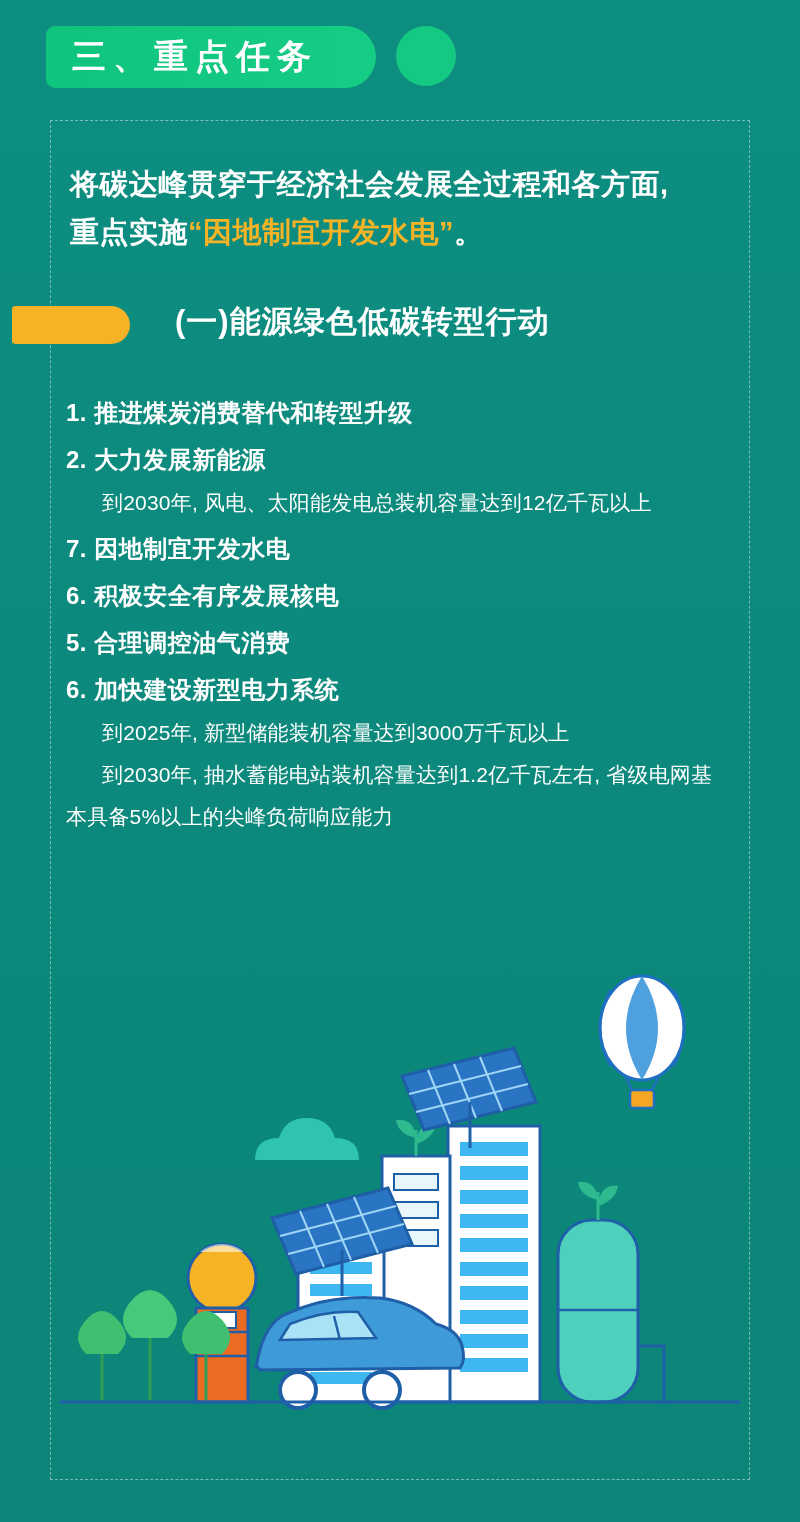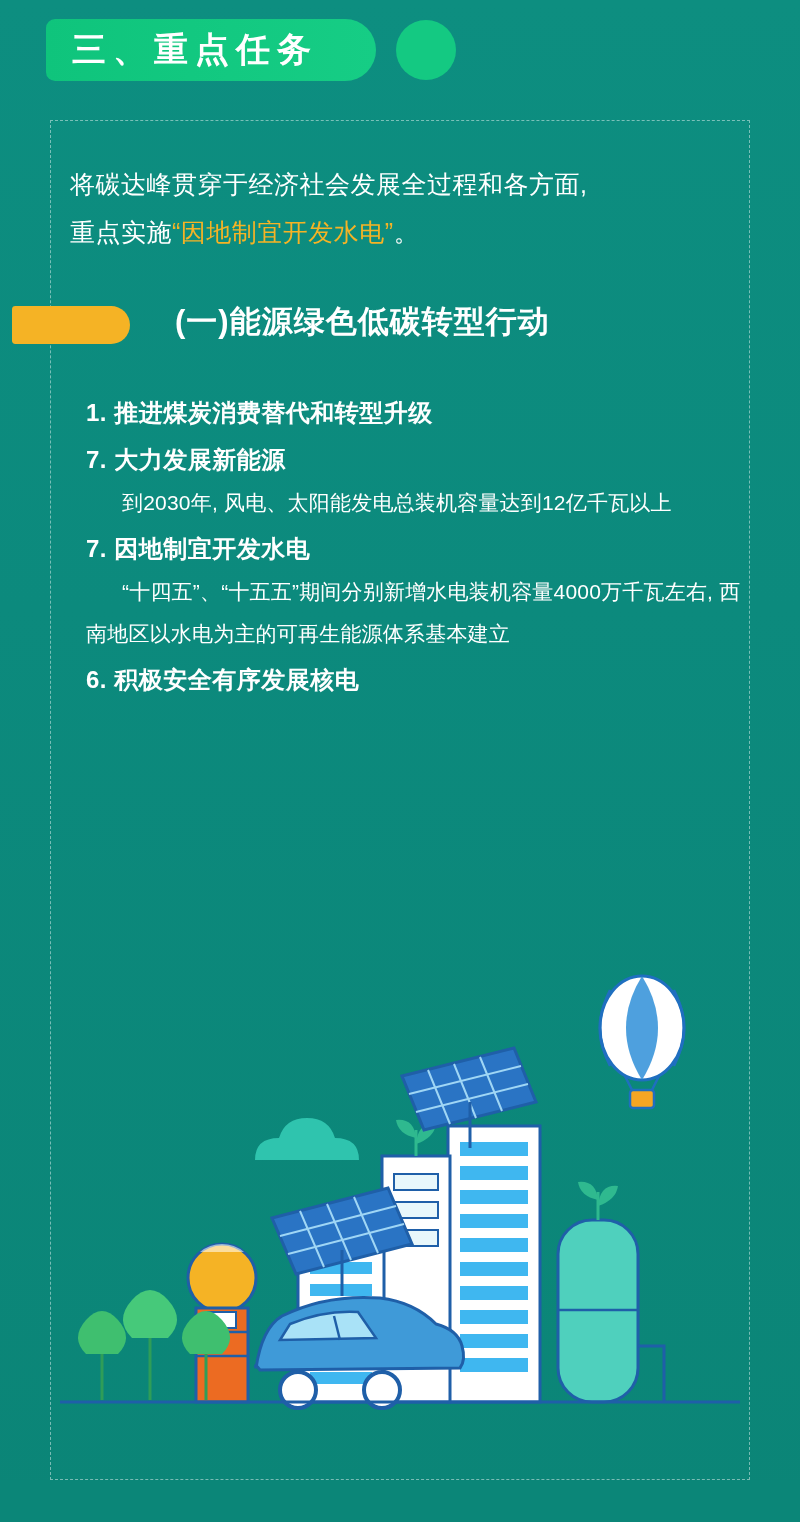"三、重点任务" .header { align-items: center -> none }
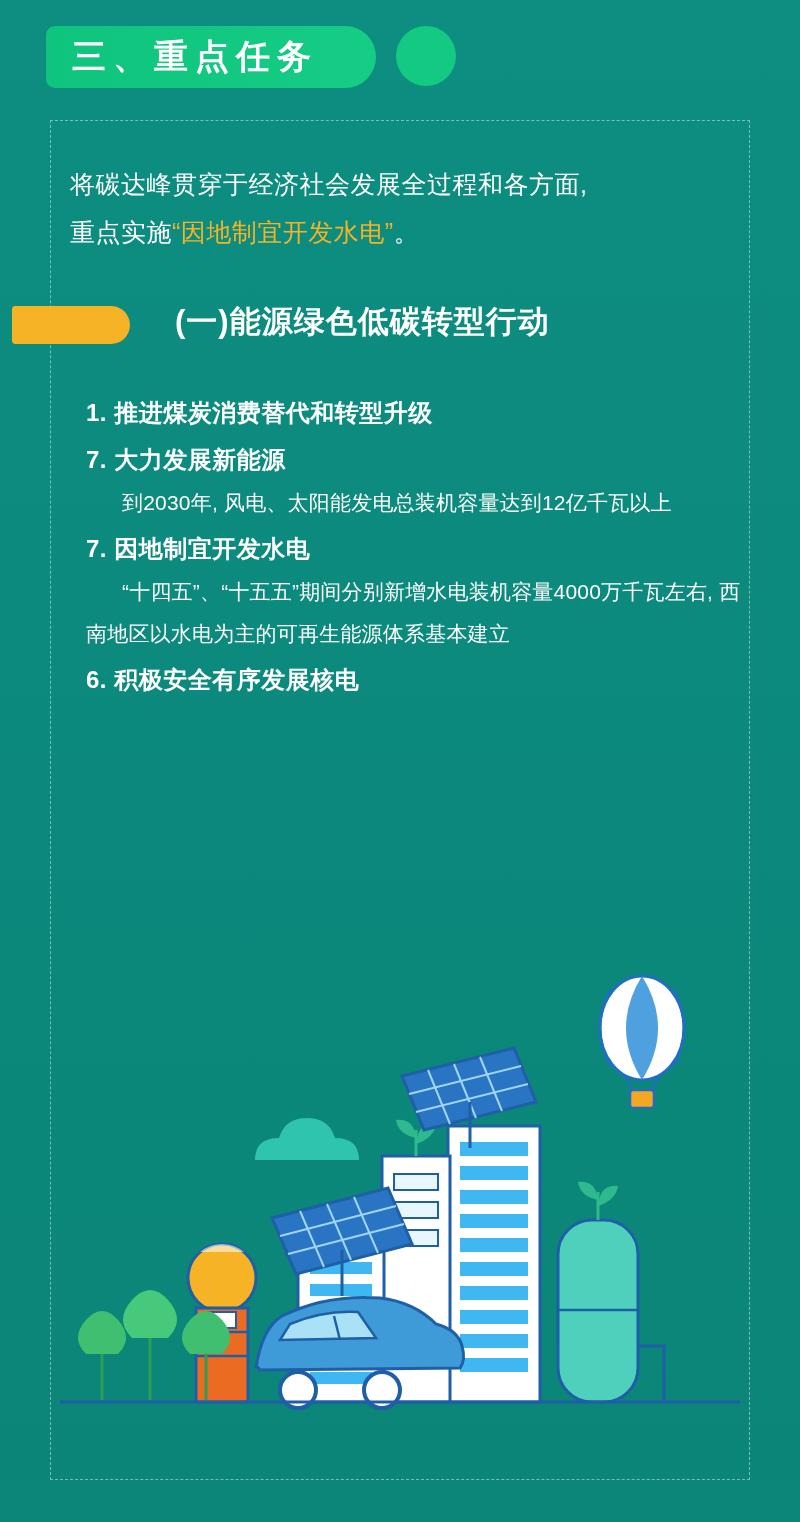"将碳达峰贯穿于经济社会发展全过程和各方面," .intro { font-size: 25px -> 29px; font-weight: normal -> bold }
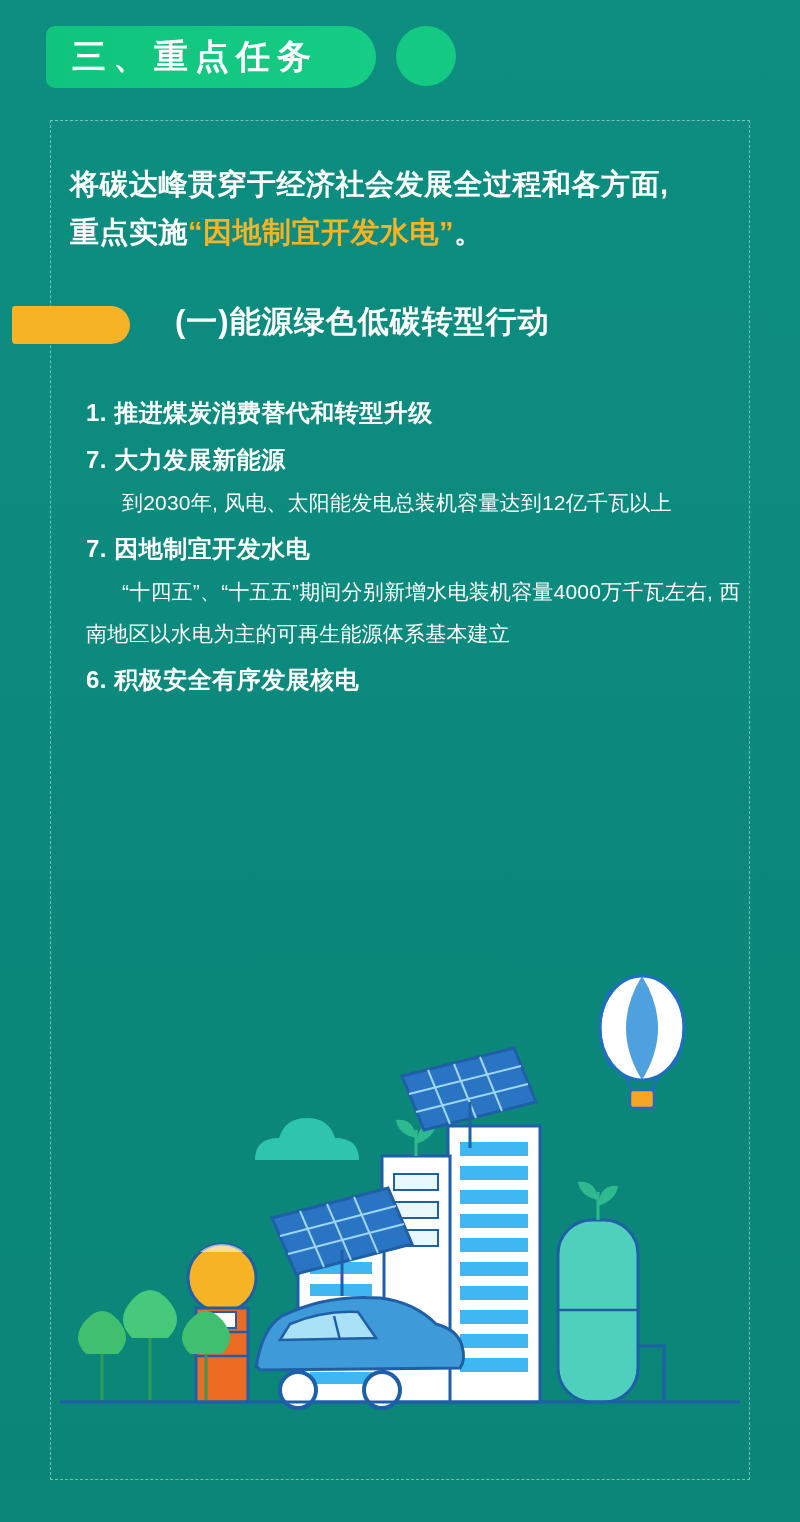"1. 推进煤炭消费替代和转型升级" .list { left: 86px -> 66px }
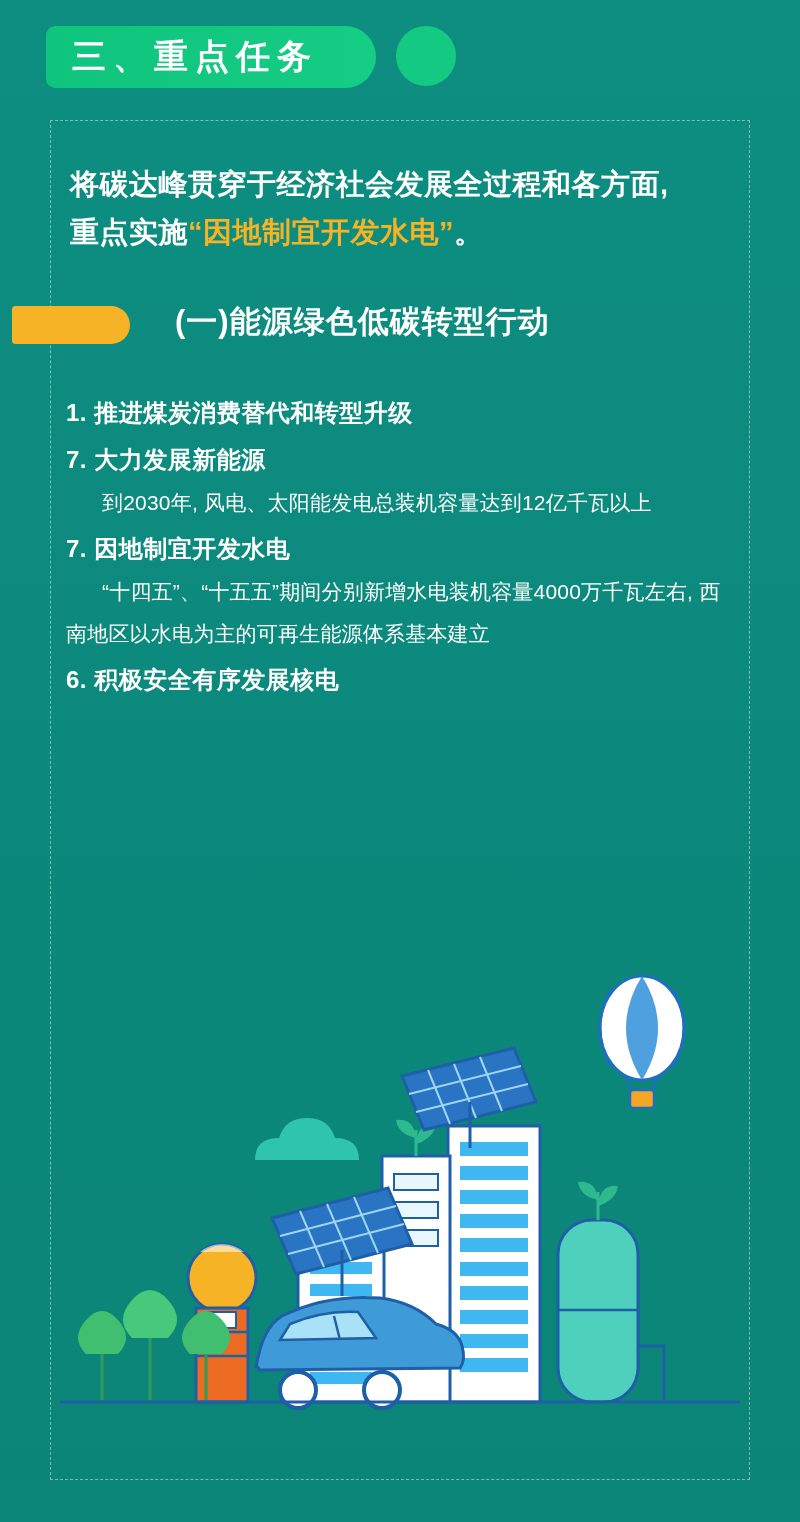"7. 大力发展新能源" div.item-title { text: 7 -> 2 }
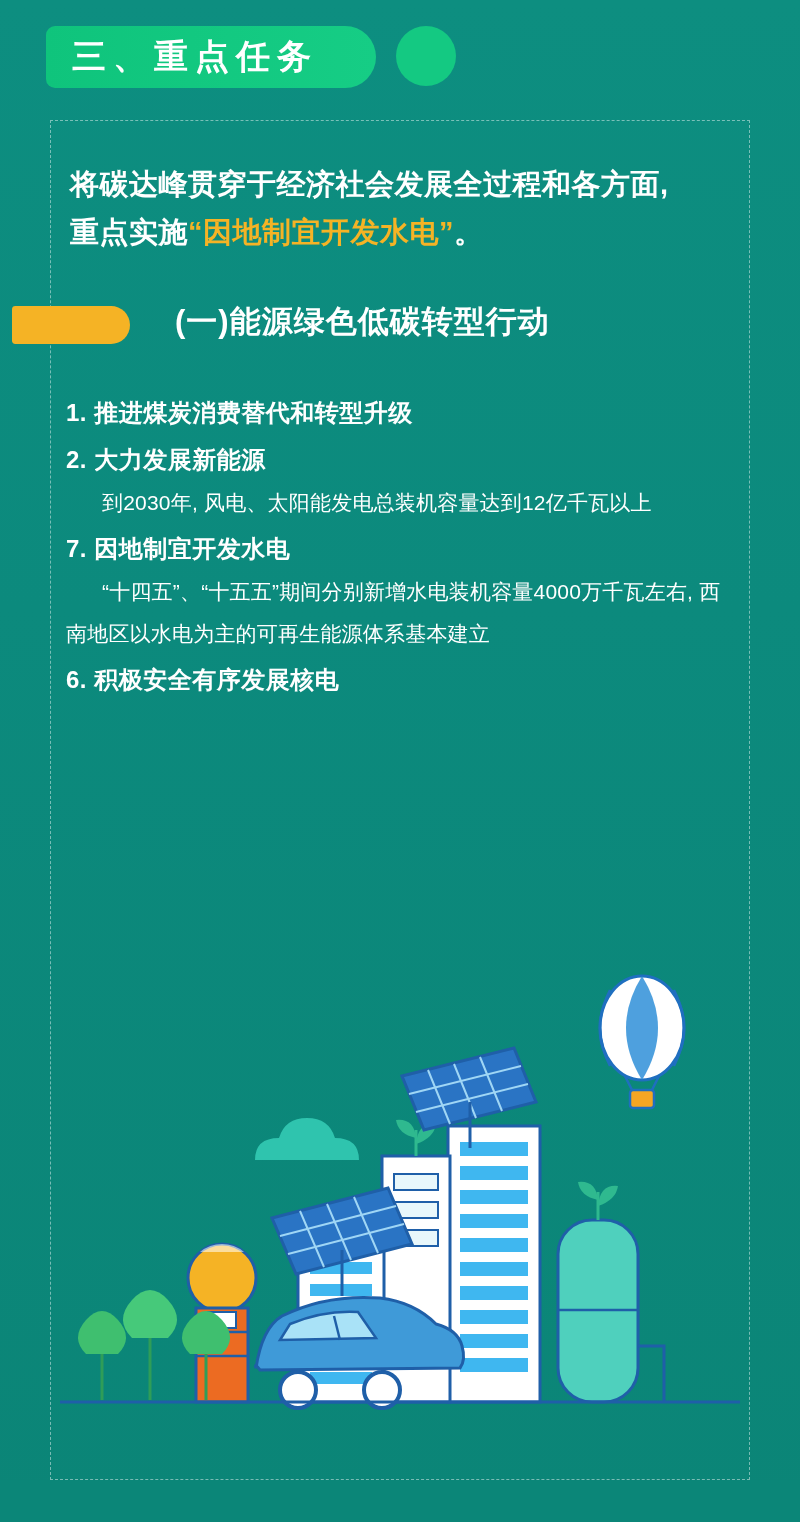"“十四五”、“十五五”期间分别新增水电装机容量4000万千瓦左右," div.item-note { html: <div>“十四五”、“十五五”期间分别新增水电装机容量4000万千瓦左右, 西南地区以水电为主的可再生能源体系基本建立</div> -> none }
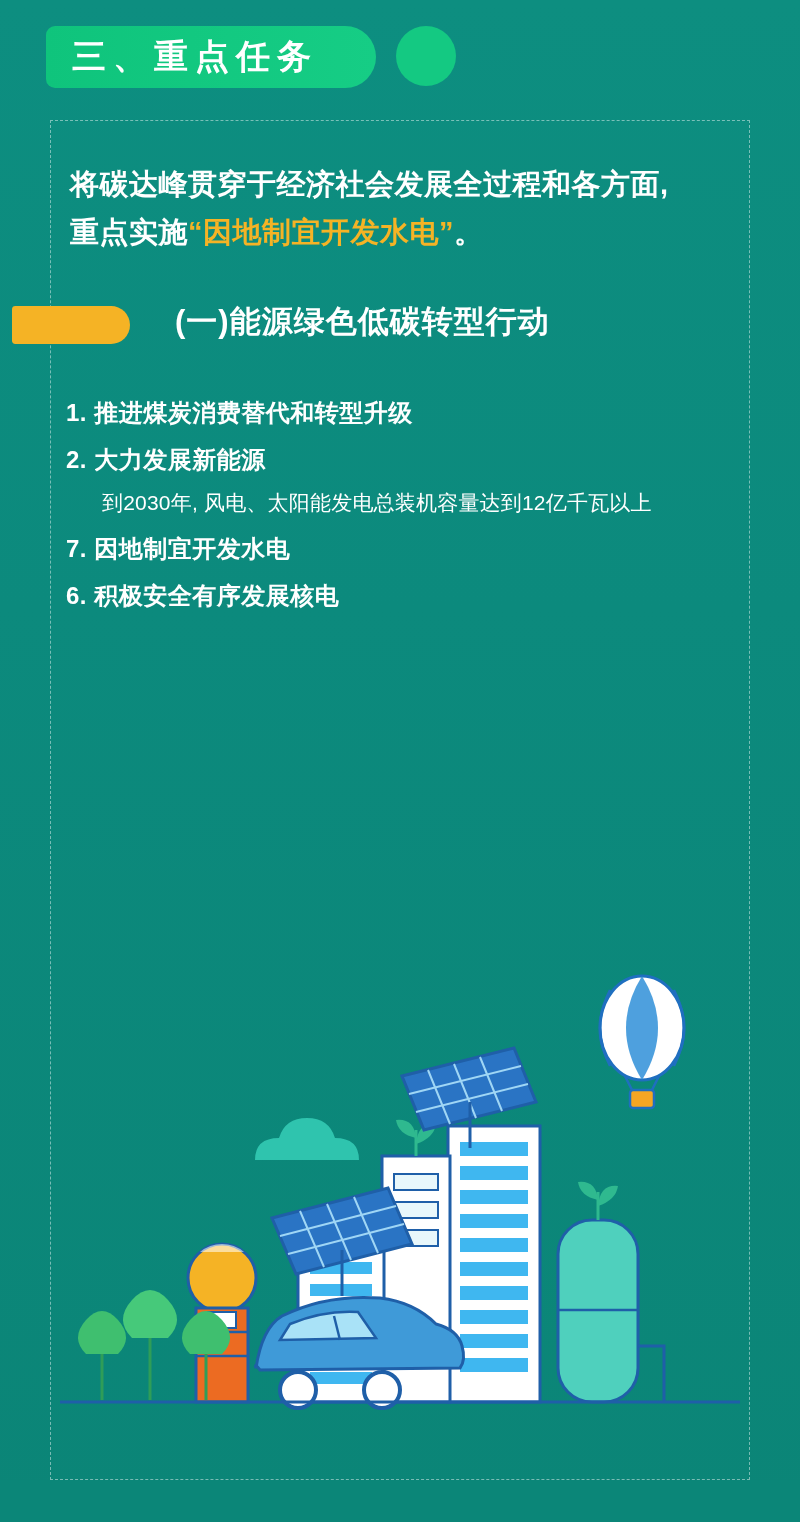"5. 合理调控油气消费" div.item { html: none -> <div> <div>5. 合理调控油气消费</div> </div> }
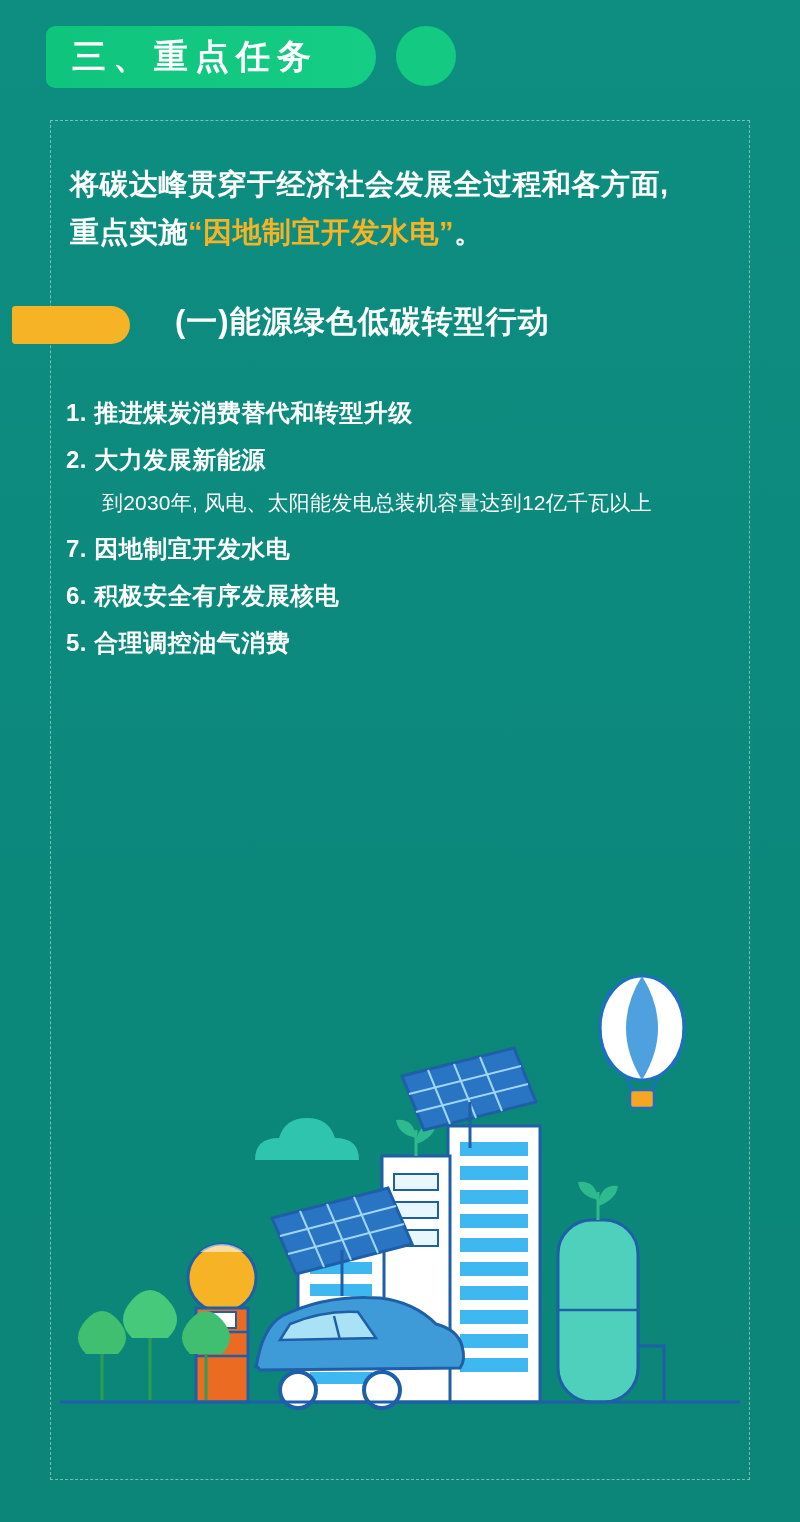"6. 加快建设新型电力系统" div.item { html: none -> <div> <div>6. 加快建设新型电力系统</div> <div>到2025年, 新型储能装机容量达到3000万千瓦以上</div> <div>到2030年, 抽水蓄能电站装机容量达到1.2亿千瓦左右, 省级电网基本具备5%以上的尖峰负荷响应能力</div> </div> }
